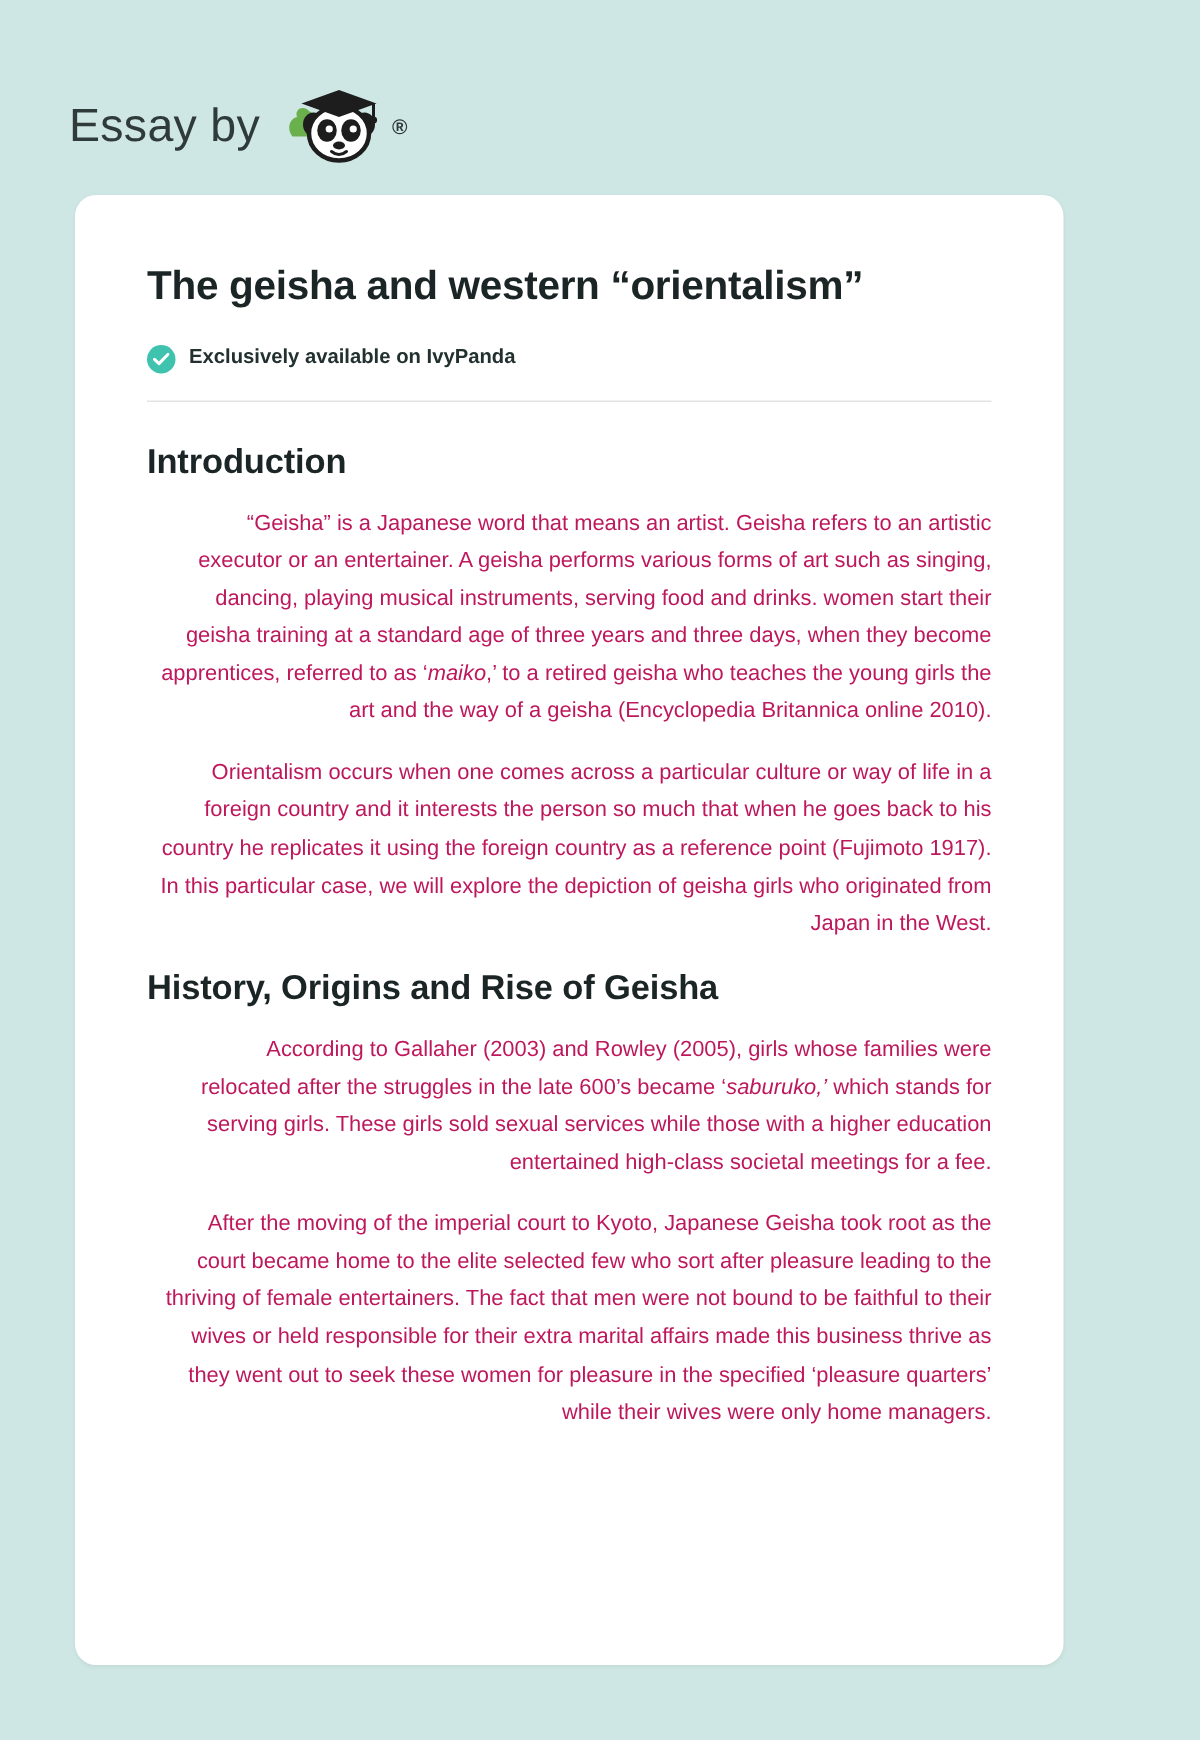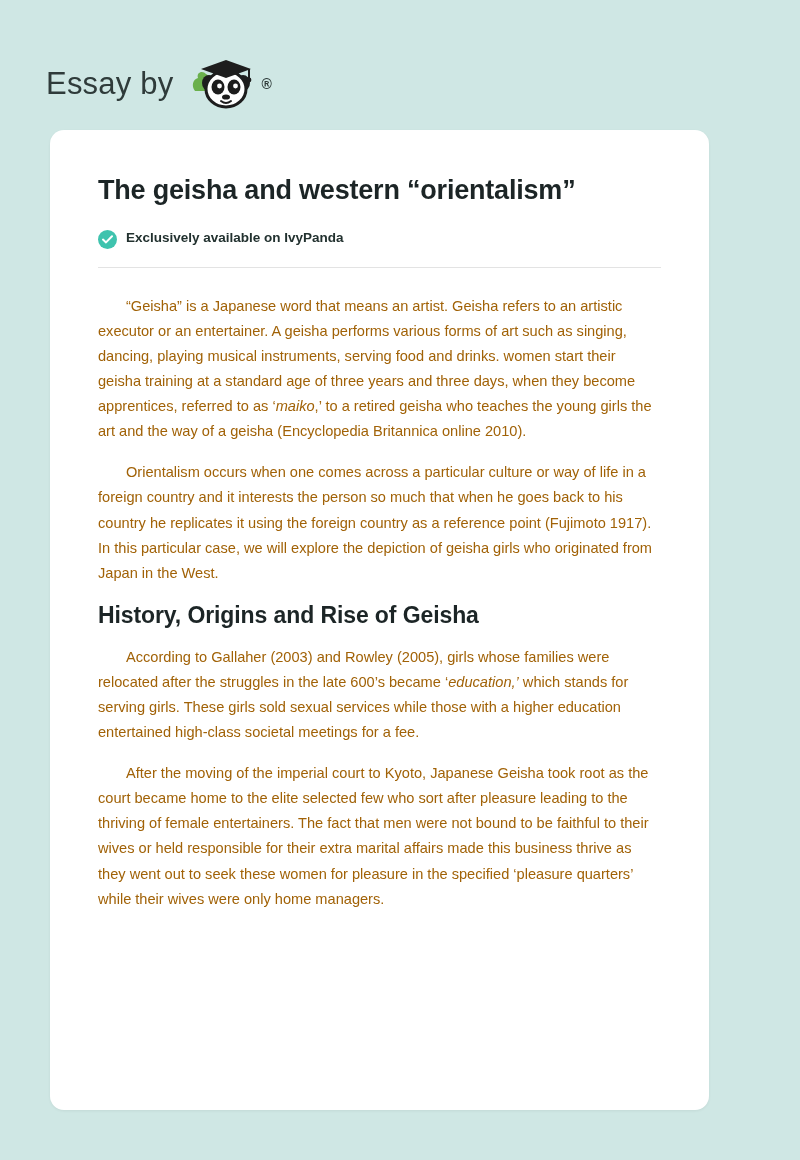"Introduction" h2.section { html: none -> <h2>Introduction</h2> }
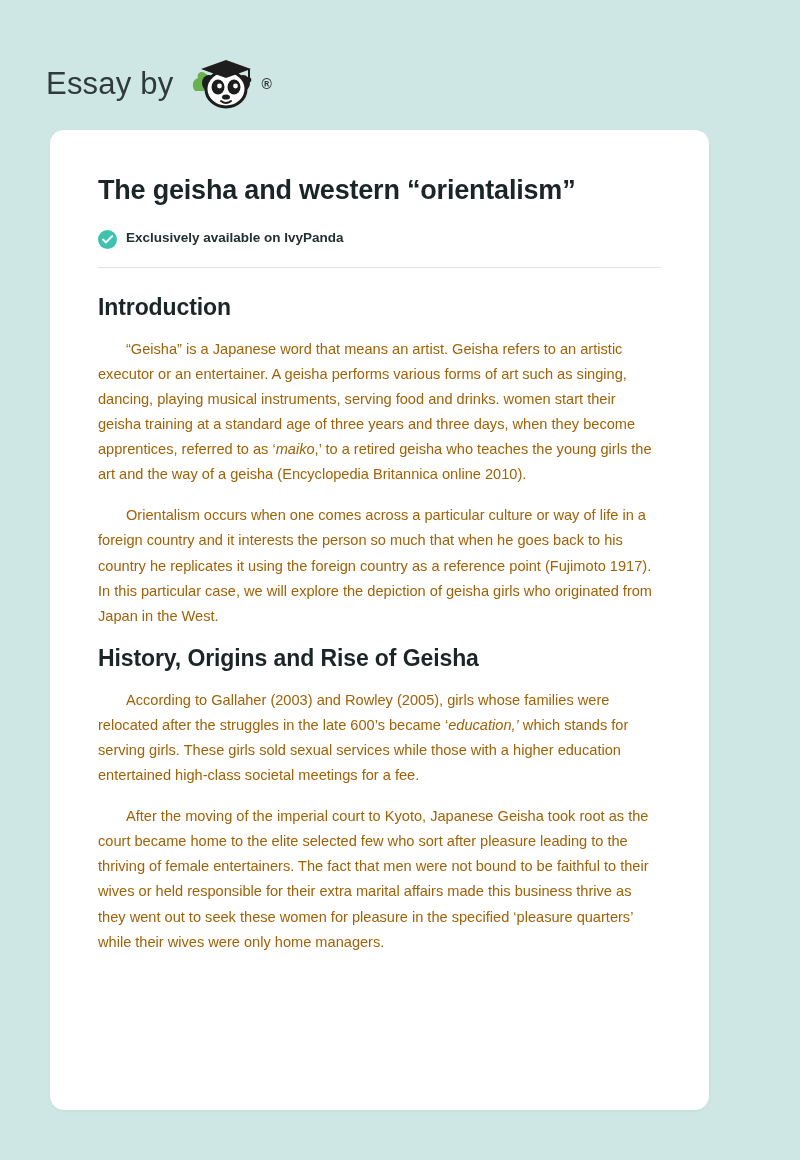"“Geisha” is a Japanese word" p.para { color: #a16207 -> #be185d; text-align: left -> right }
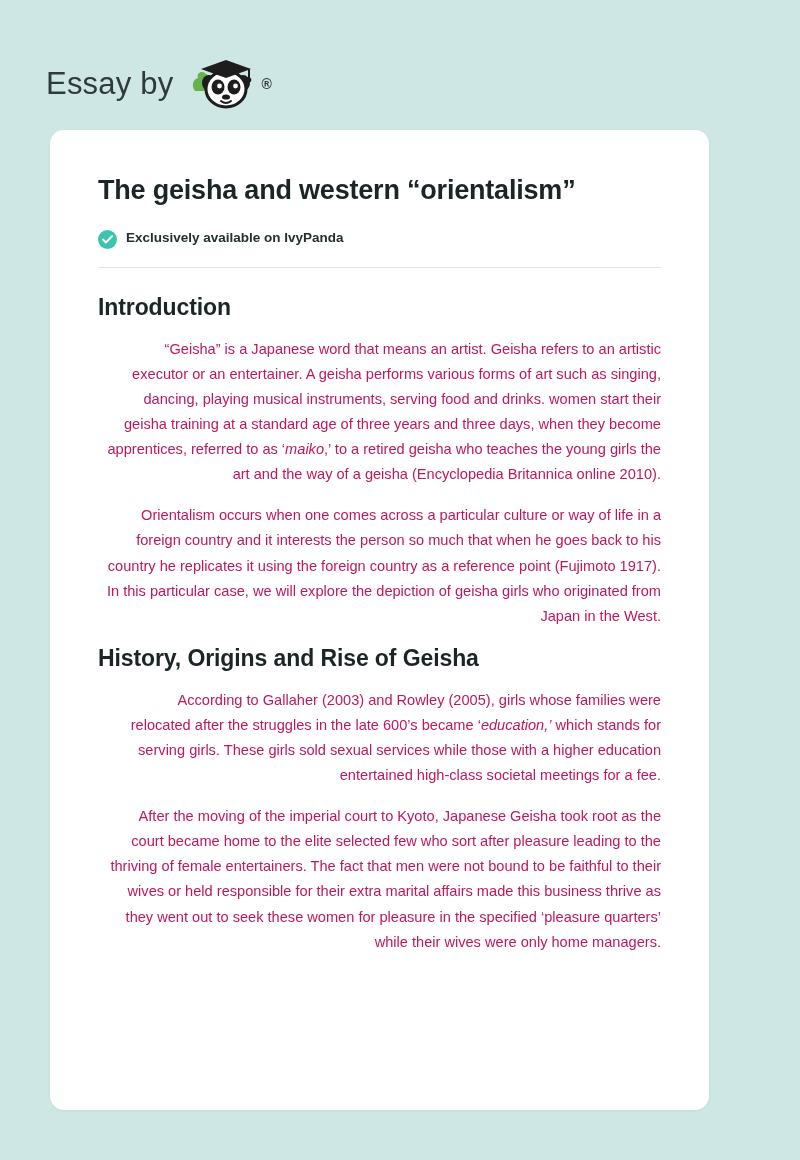"education,’" em { text: education,’ -> saburuko,’ }
